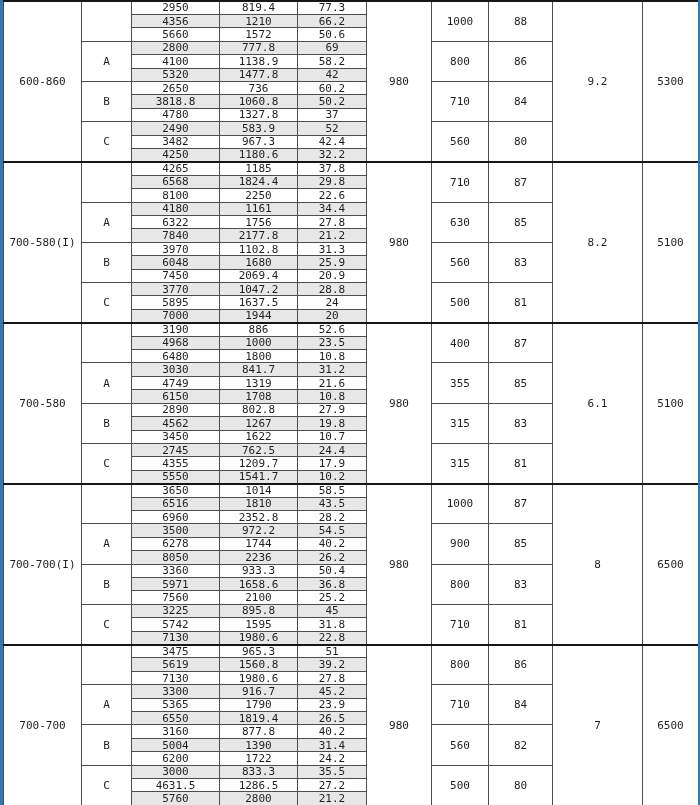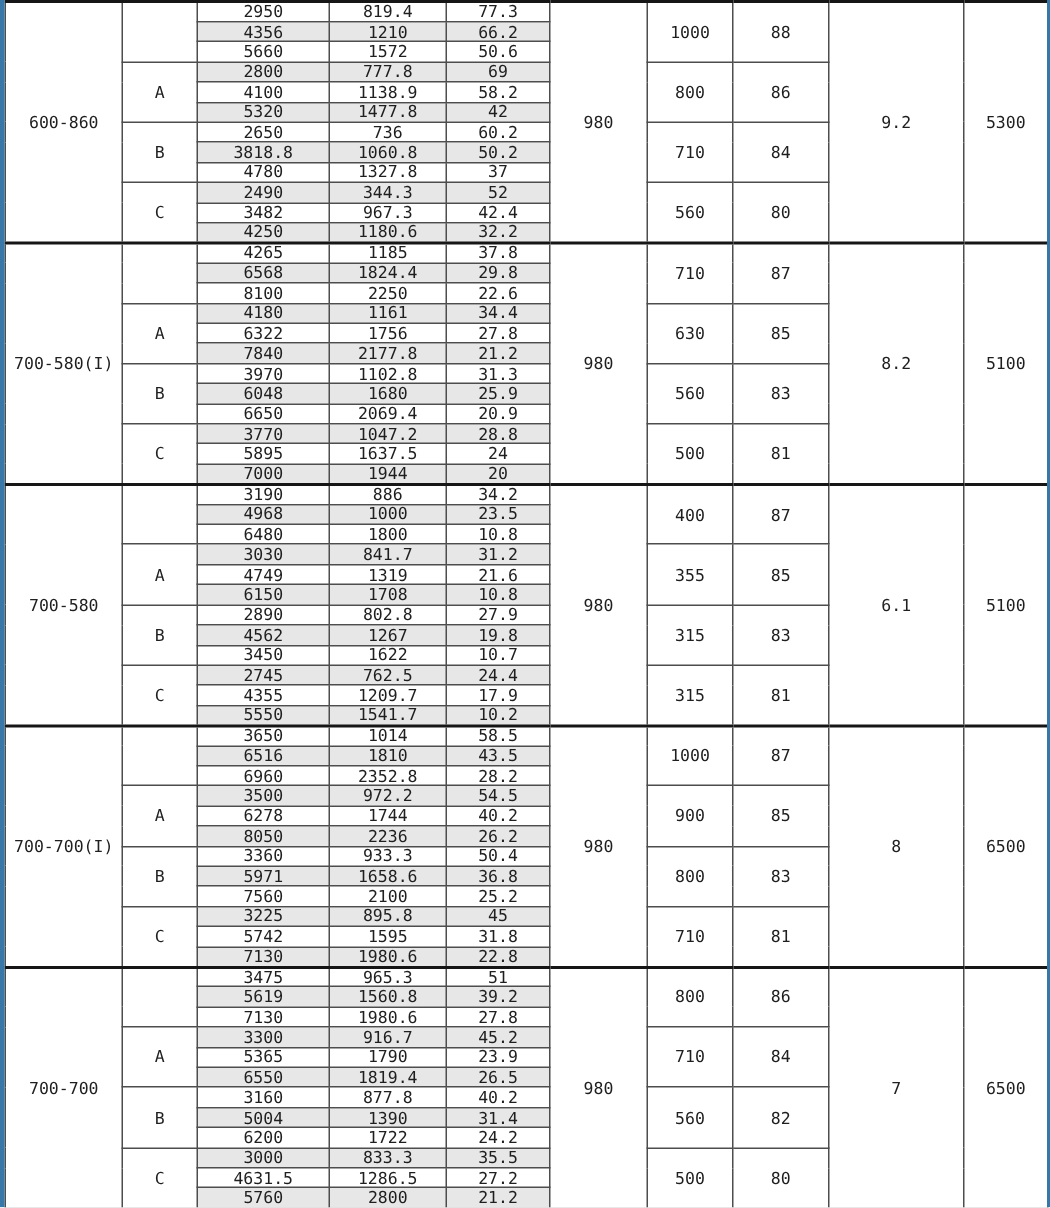"344.3" td.stripe { text: 344.3 -> 583.9 }
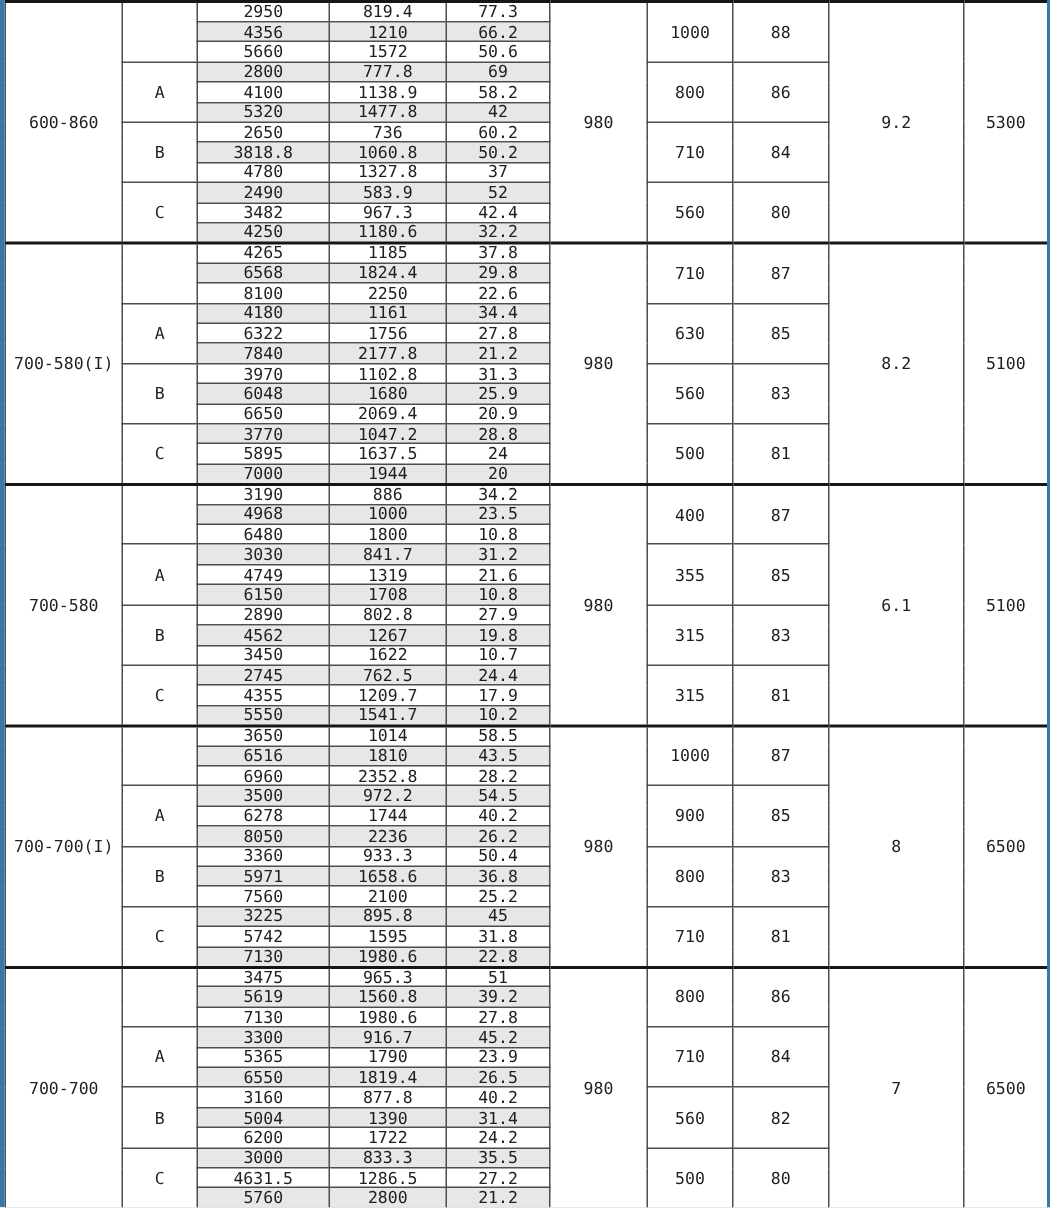"6650" td { text: 6650 -> 7450 }
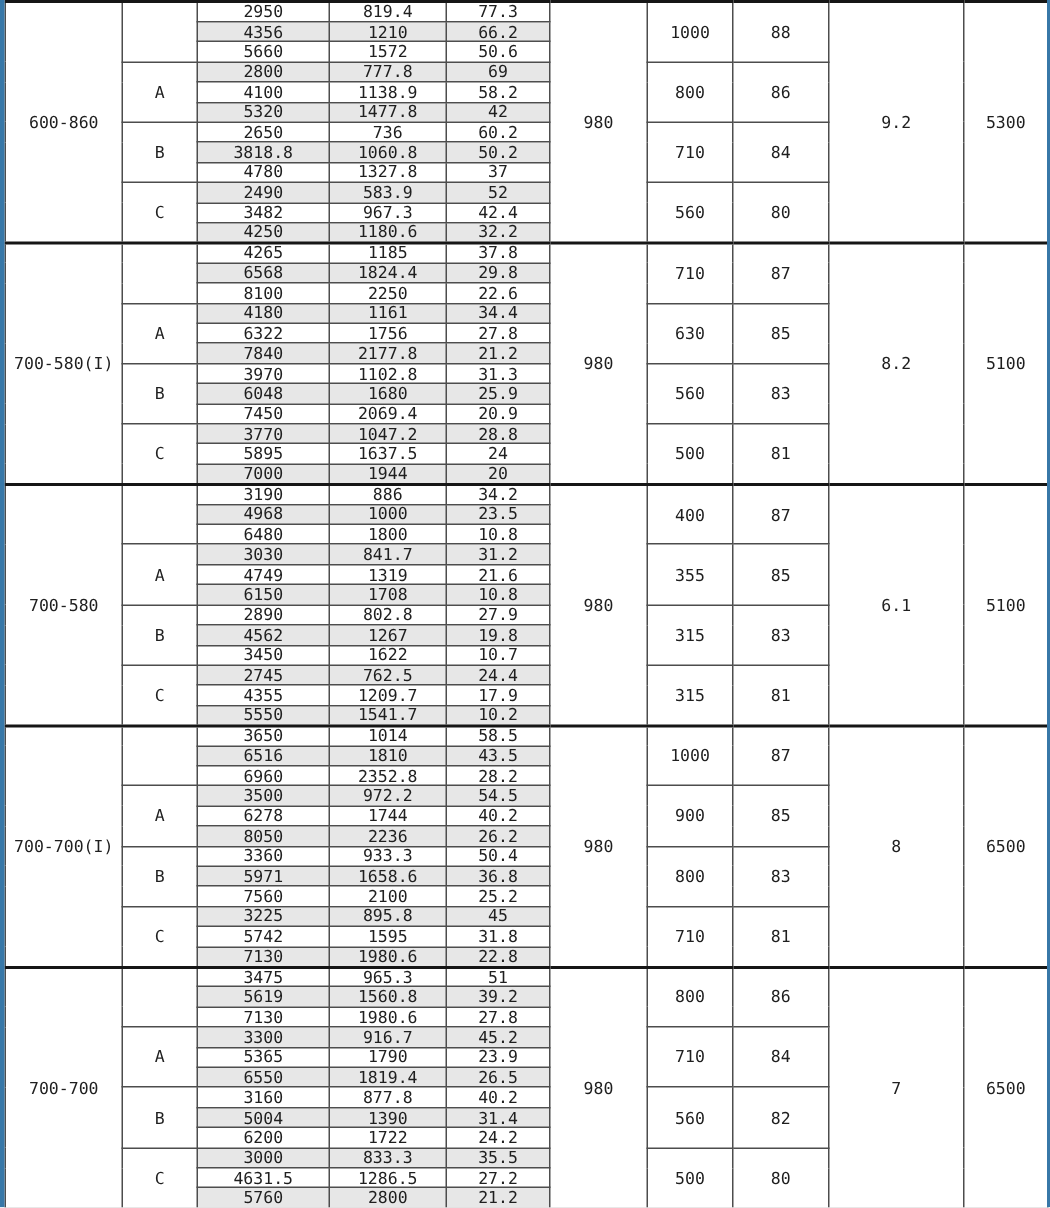"34.2" td { text: 34.2 -> 52.6 }
